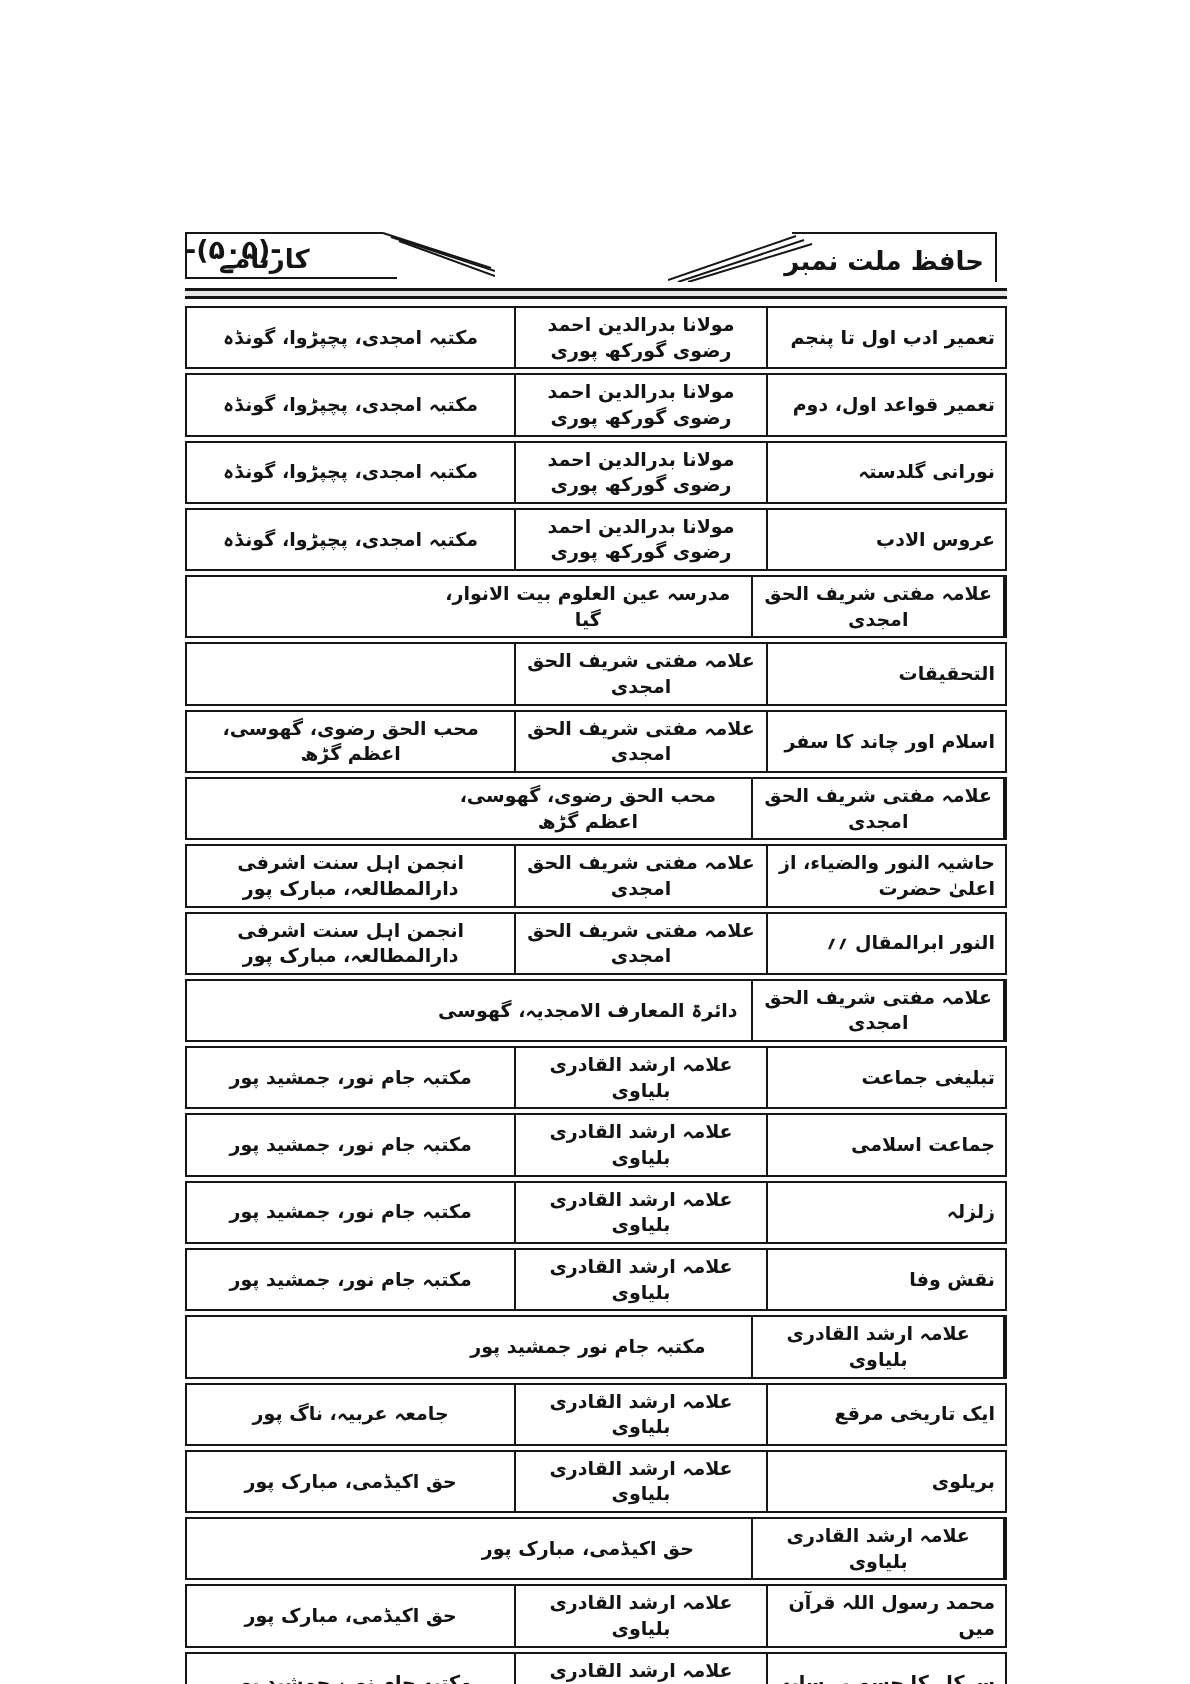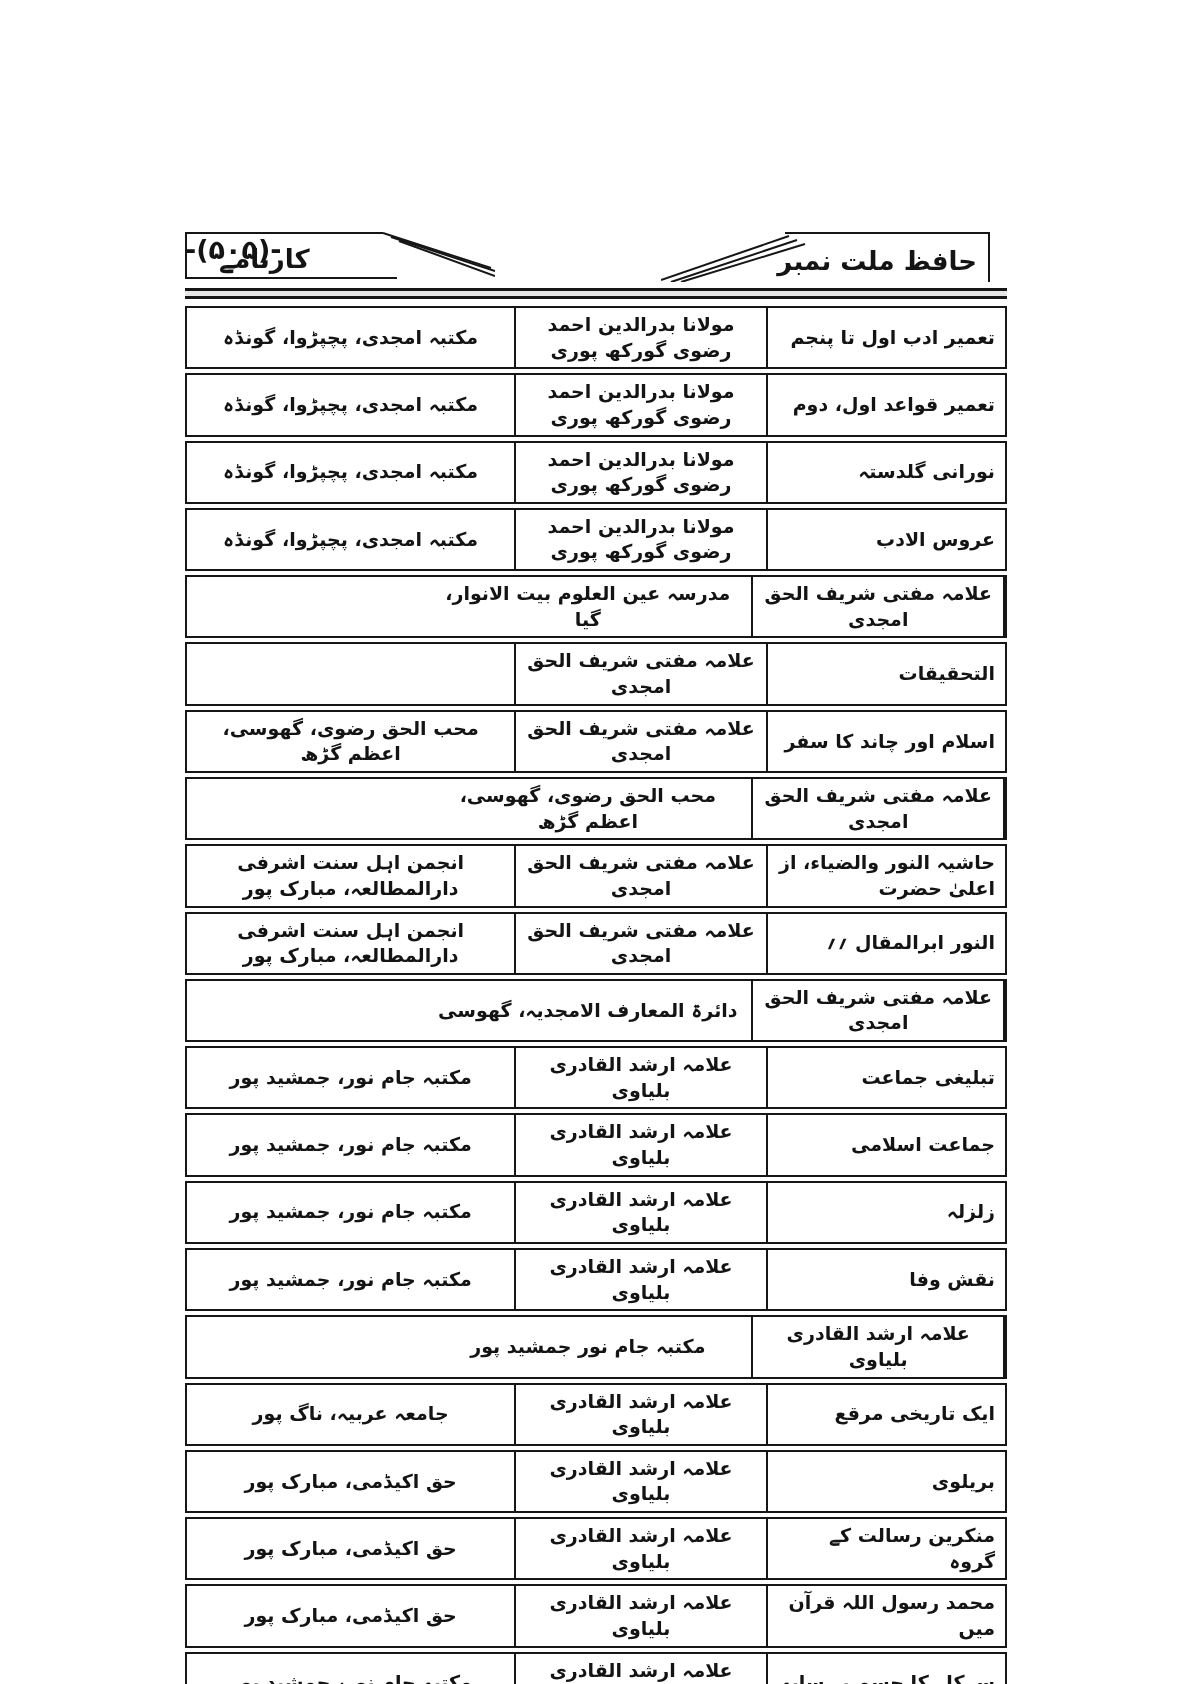"حافظ ملت نمبر" .banner-right { right: 16px -> 9px }
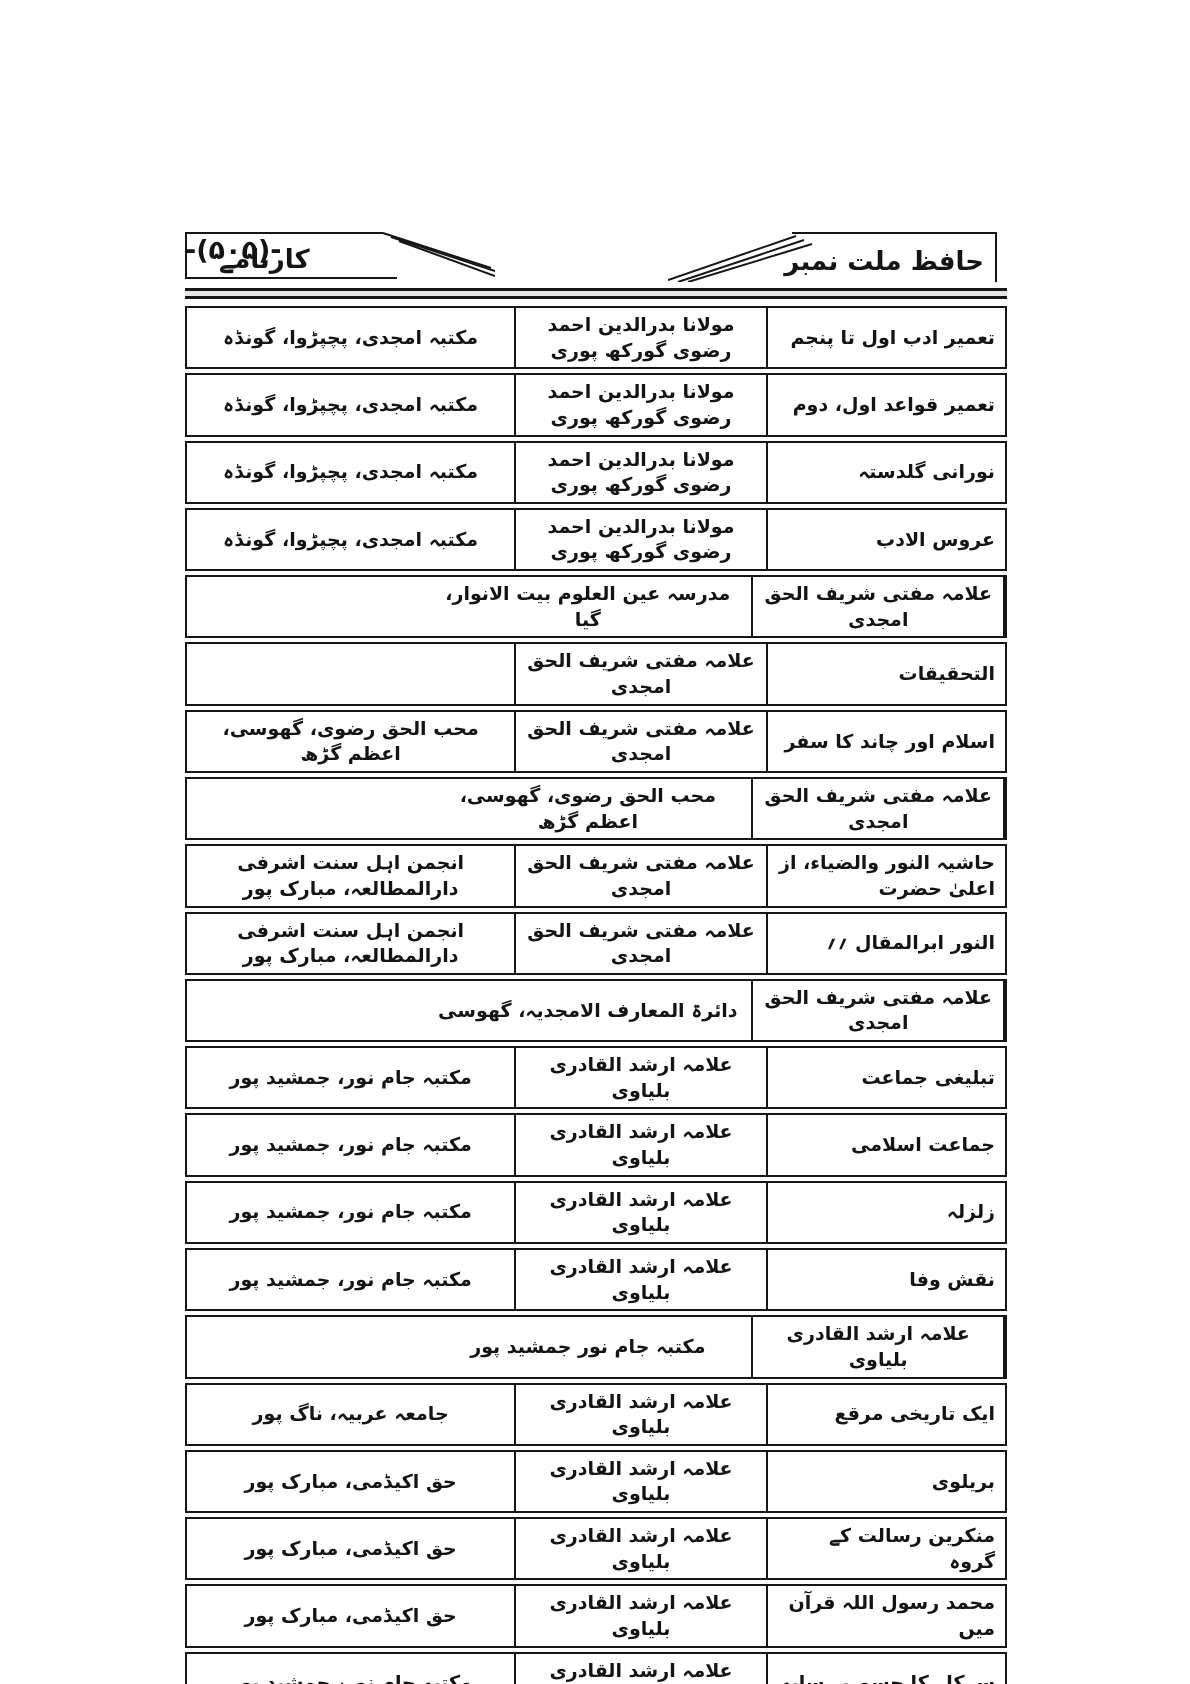"منکرین رسالت کے گروہ" div.cell { html: <div>منکرین رسالت کے گروہ</div> -> none }
